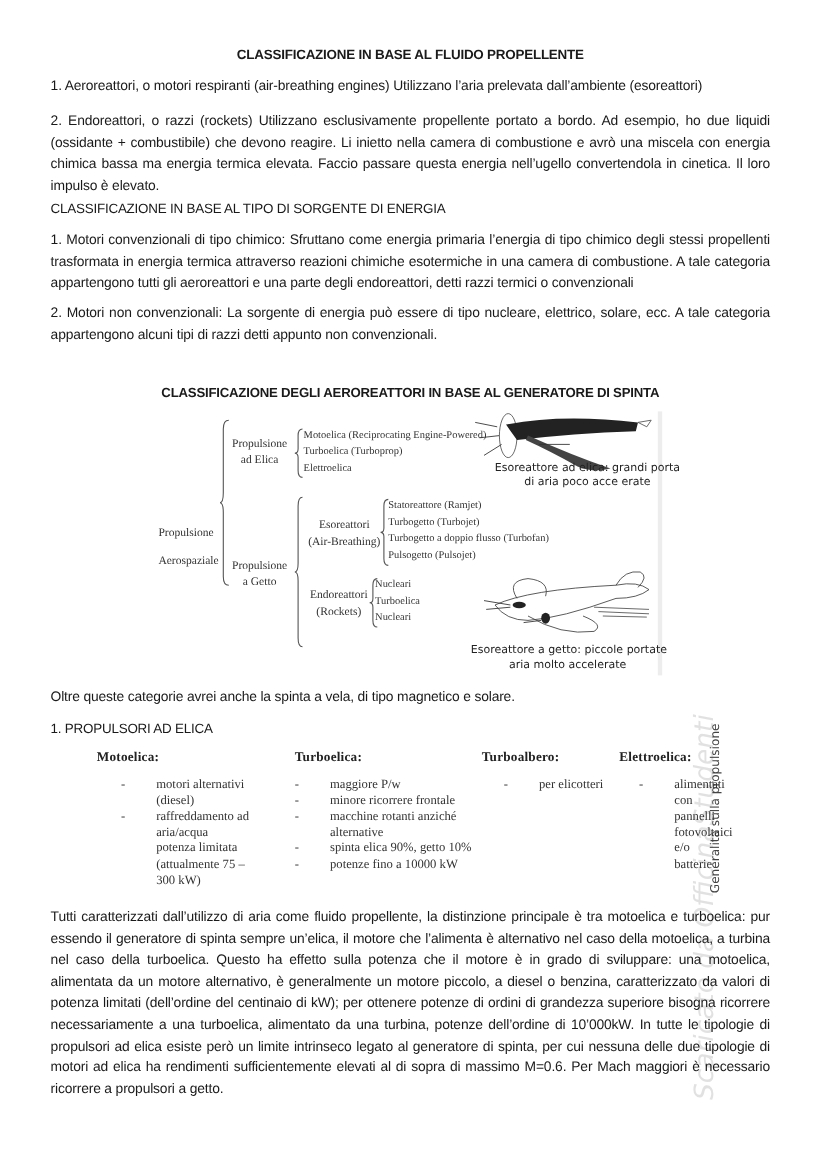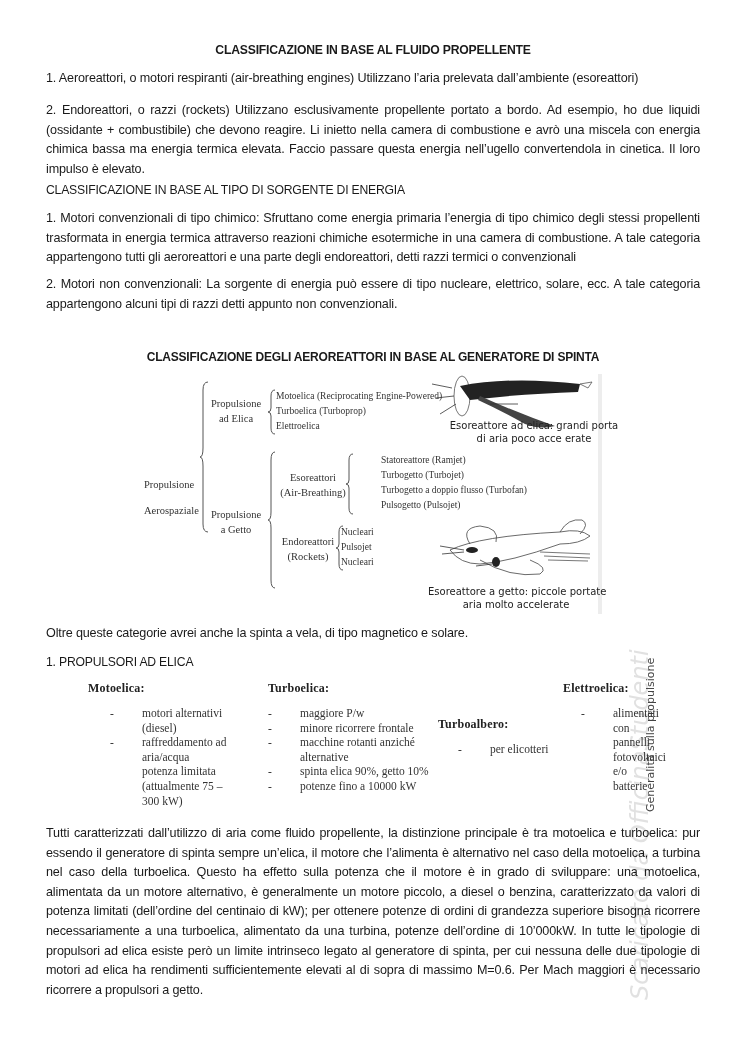"Statoreattore (Ramjet)" div.dg-text { margin-left: 28px -> none }
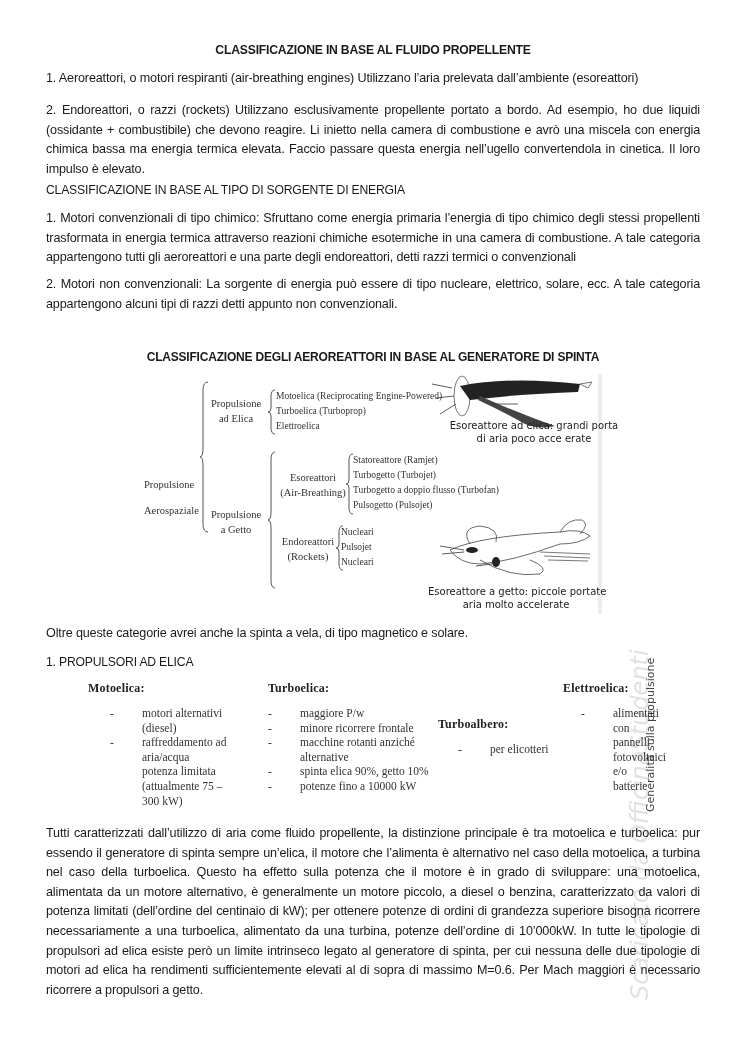"Pulsojet" div { text: Pulsojet -> Turboelica }
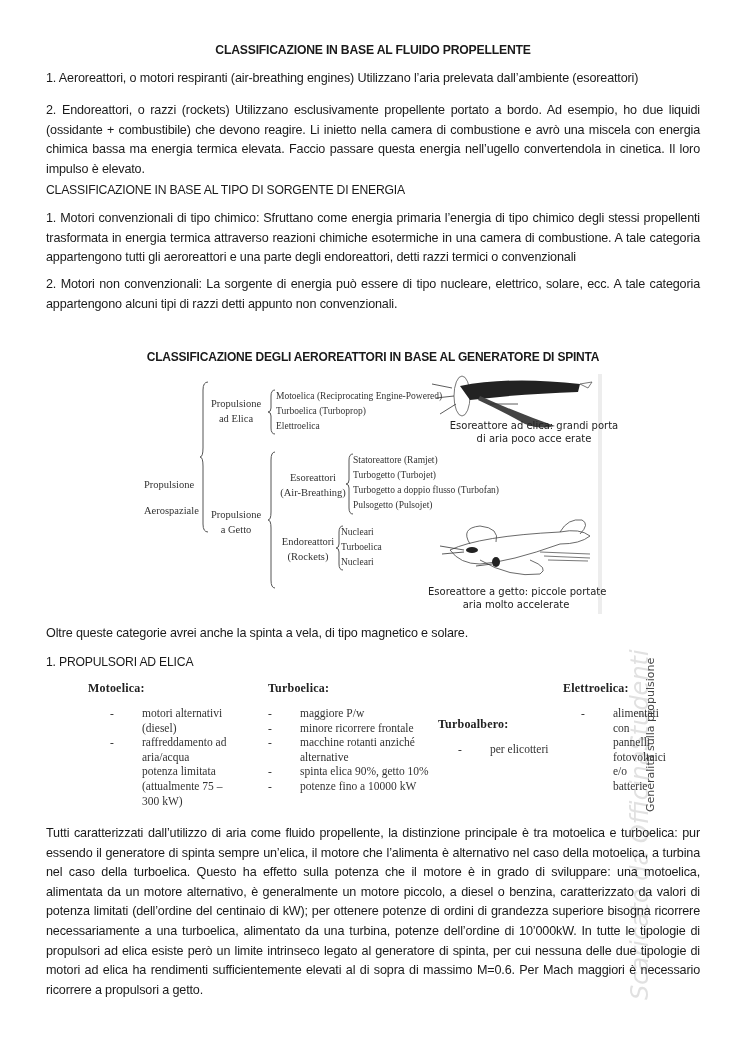"Turboalbero:" div.tcol { top: 717px -> 681px }
